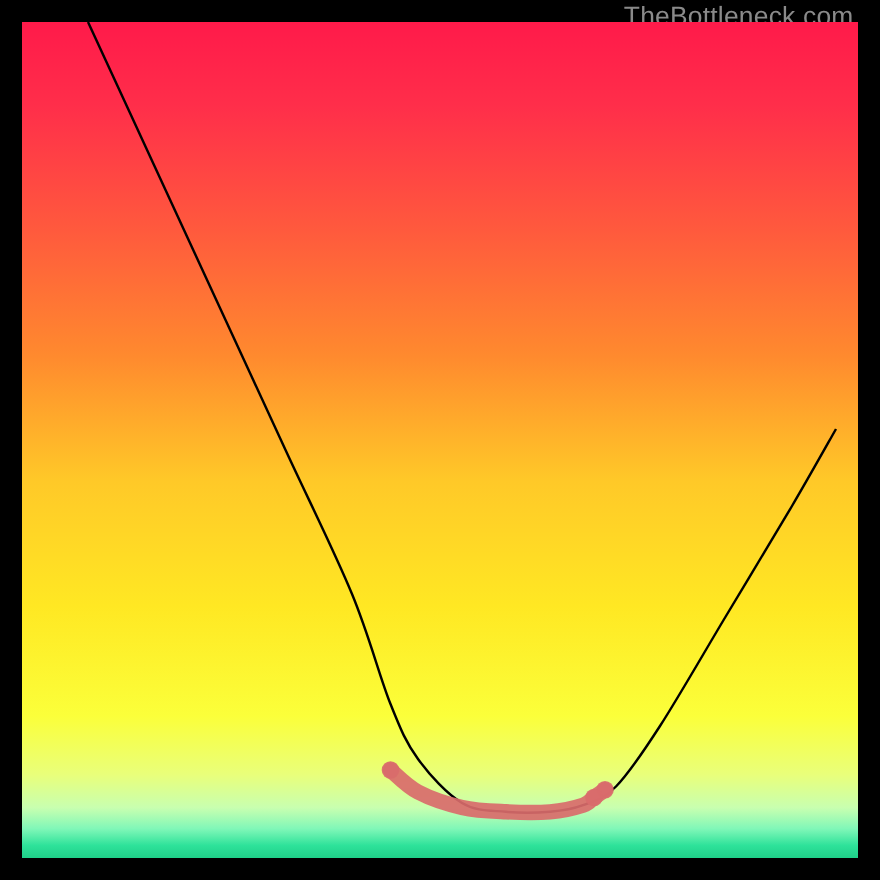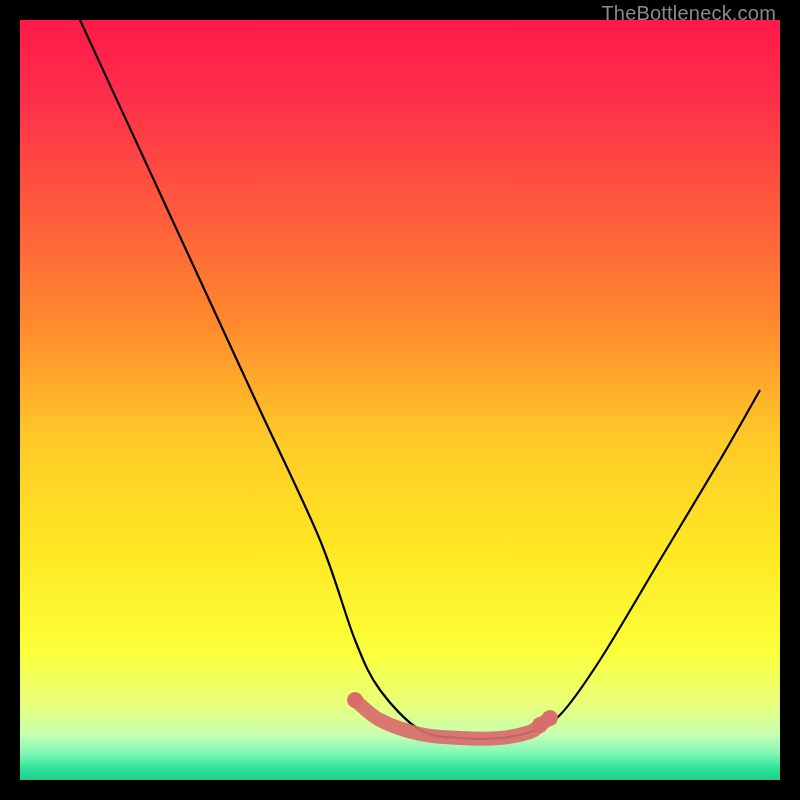"TheBottleneck.com" .watermark { font-size: 20px -> 24px }
